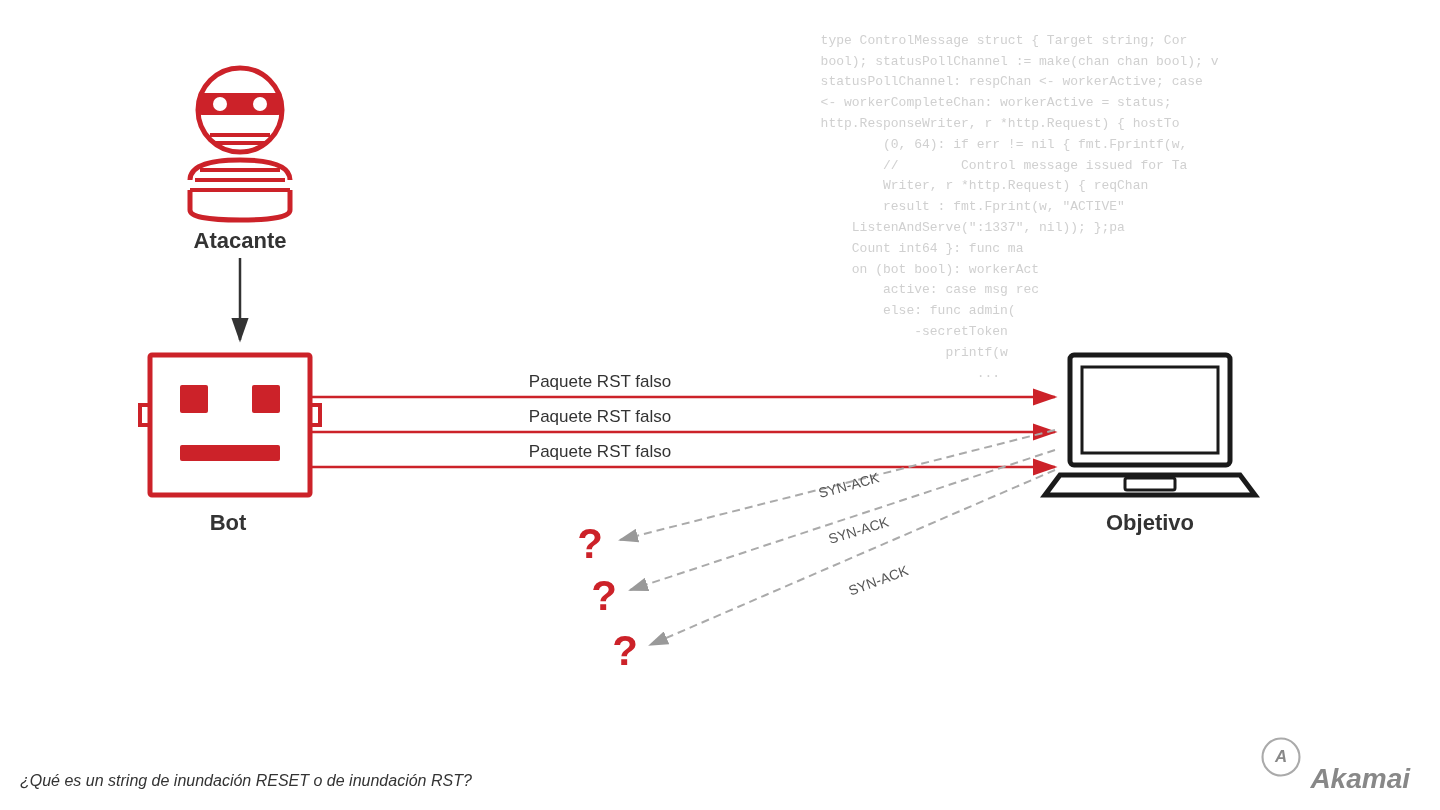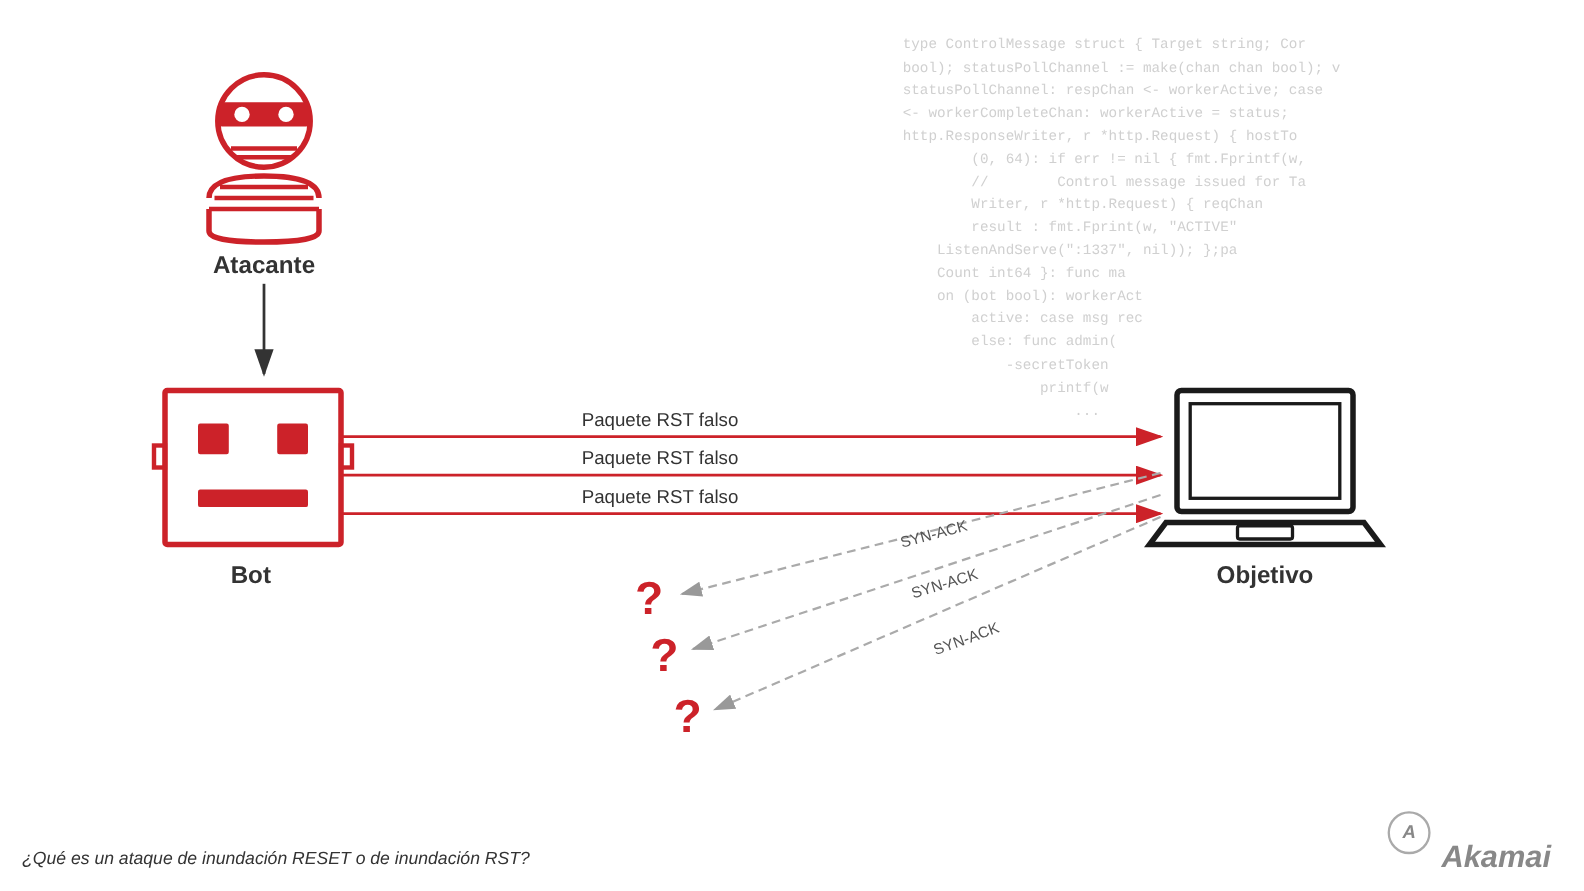"¿Qué es un ataque de" div.bottom-text { text: ataque -> string }
